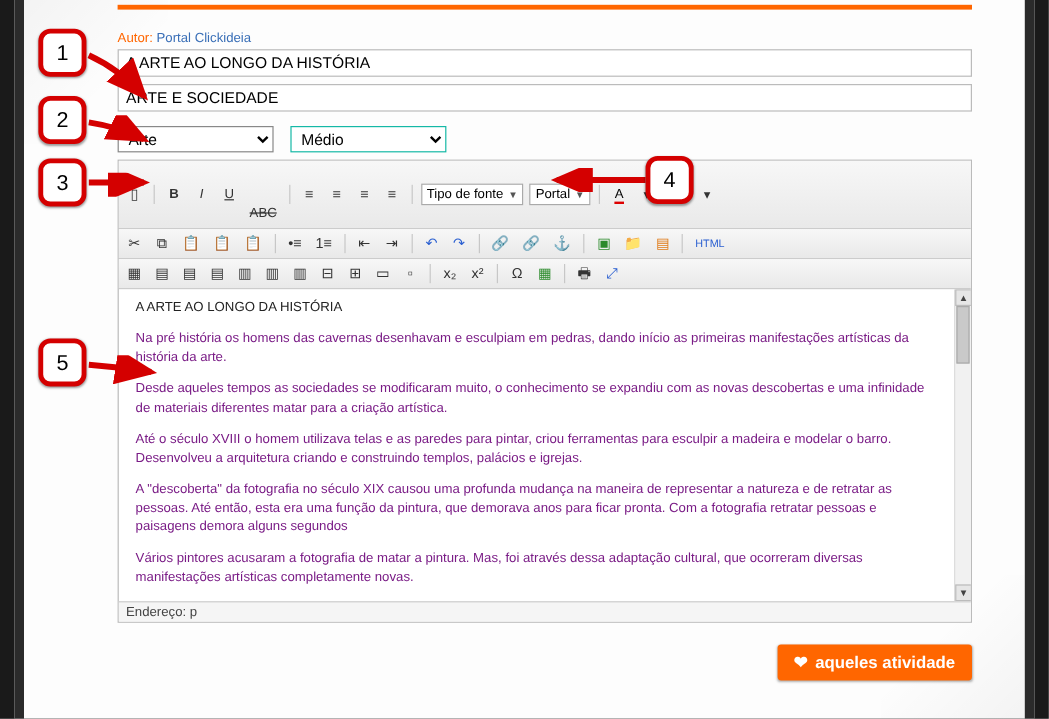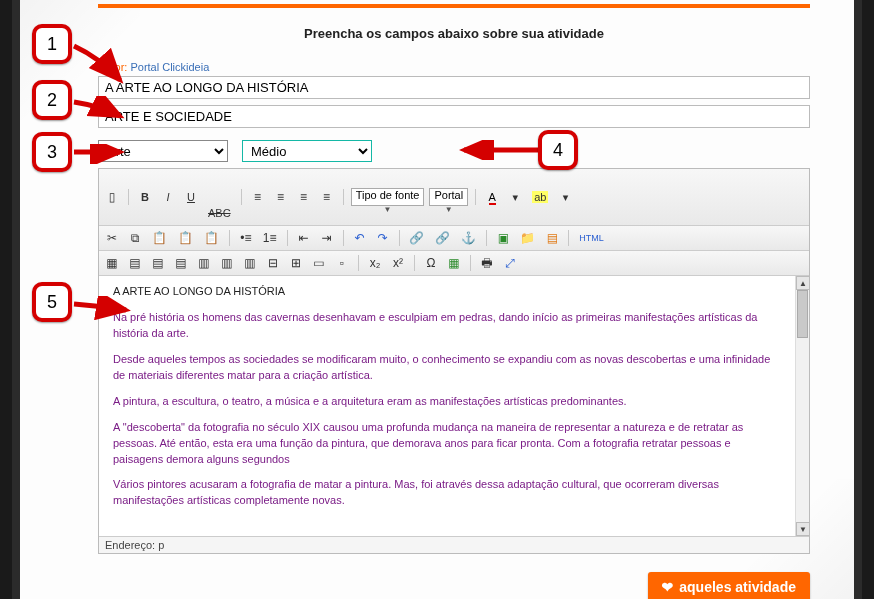"Preencha os campos abaixo sobre" div.instr { html: <div>Preencha os campos abaixo sobre sua atividade</div> -> none }
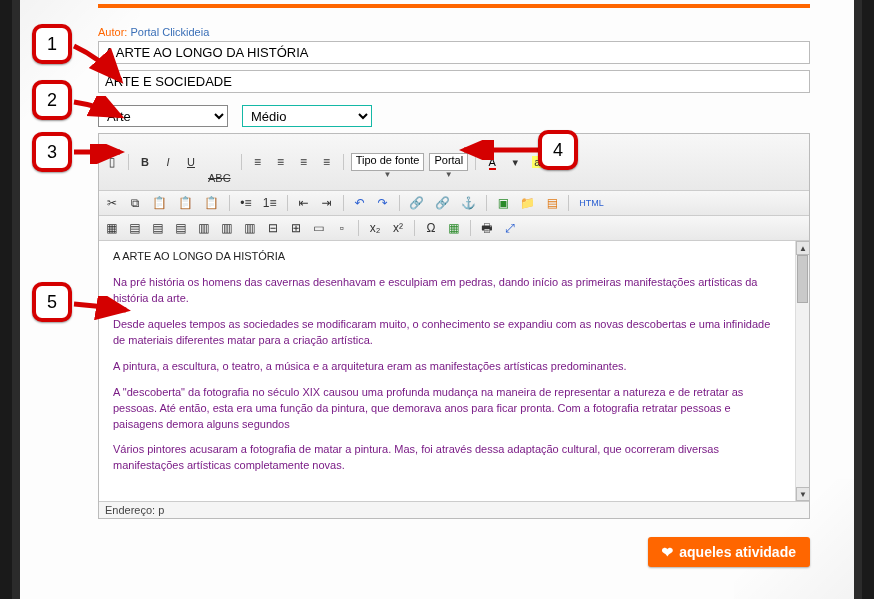"Tipo de fonte" .tb-dd { flex-direction: column -> none }
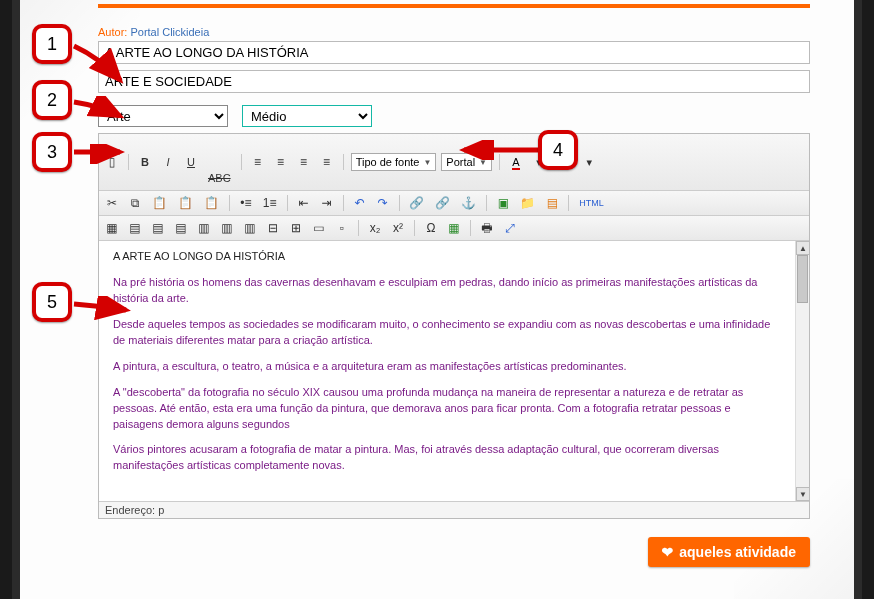"Até o século XVIII o" p { html: none -> <p>Até o século XVIII o homem utilizava telas e as paredes para pintar, criou ferramentas para esculpir a madeira e modelar o barro. Desenvolveu a arquitetura criando e construindo templos, palácios e igrejas.</p> }
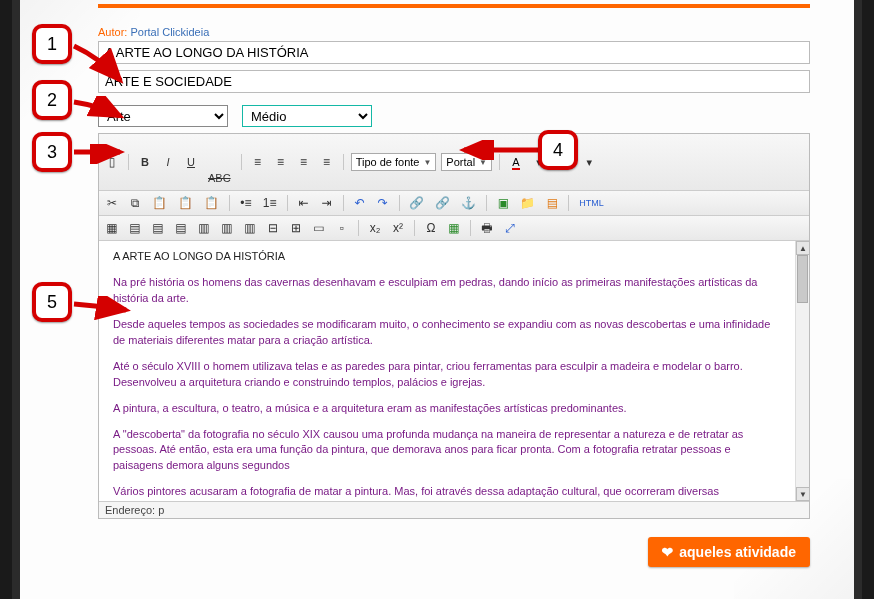"A pintura, a escultura, o" p { html: <p>A pintura, a escultura, o teatro, a música e a arquitetura eram as manifestações artísticas predominantes.</p> -> none }
